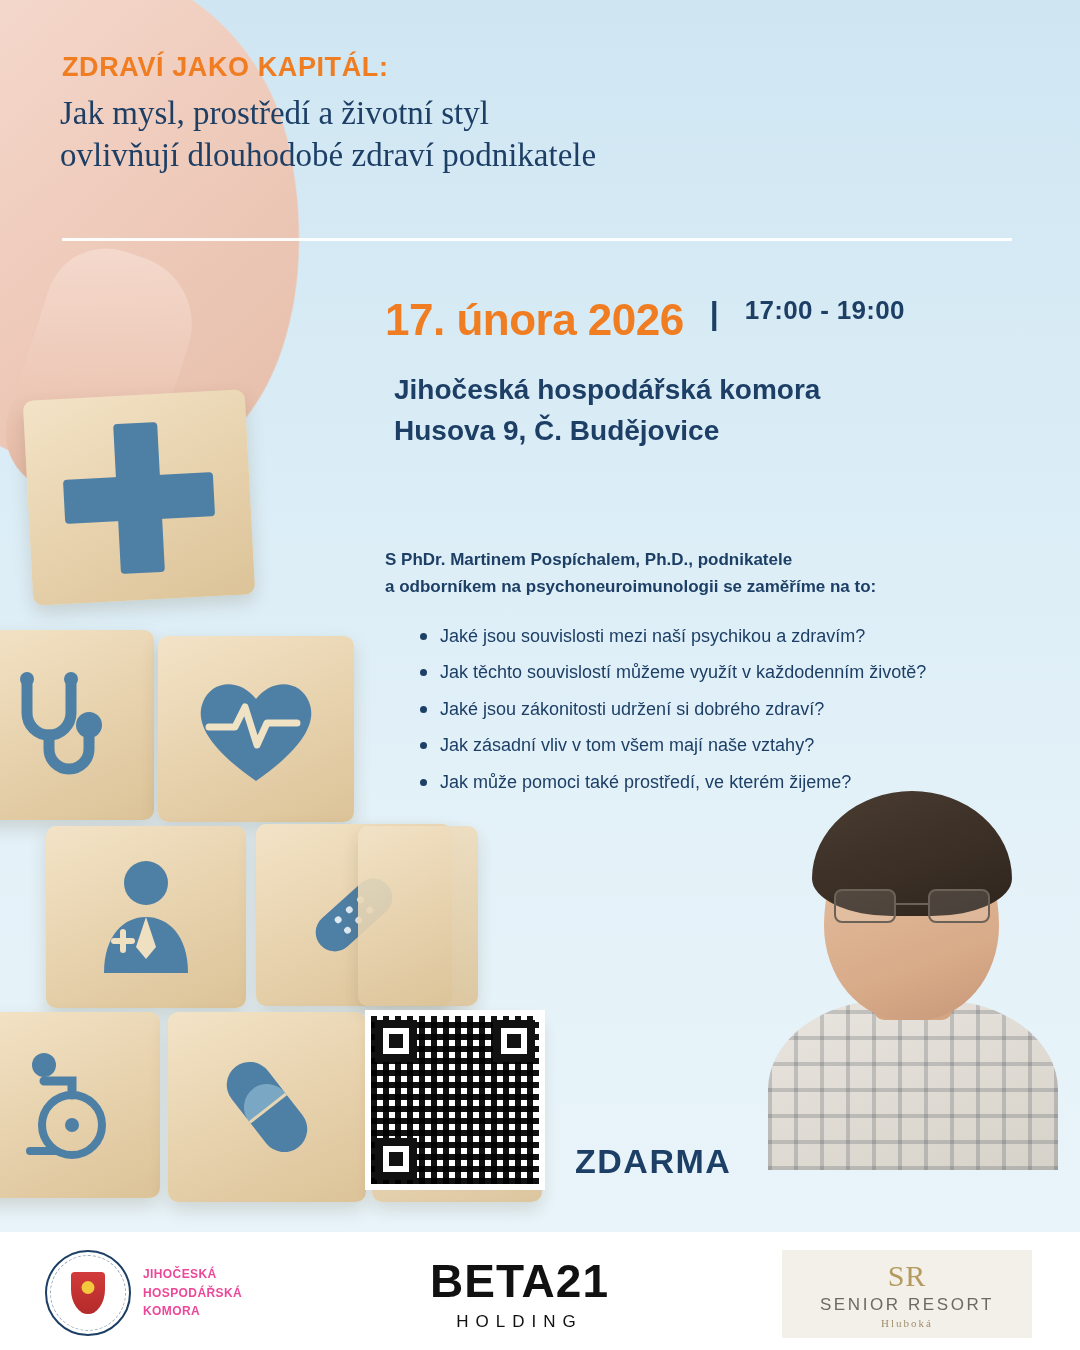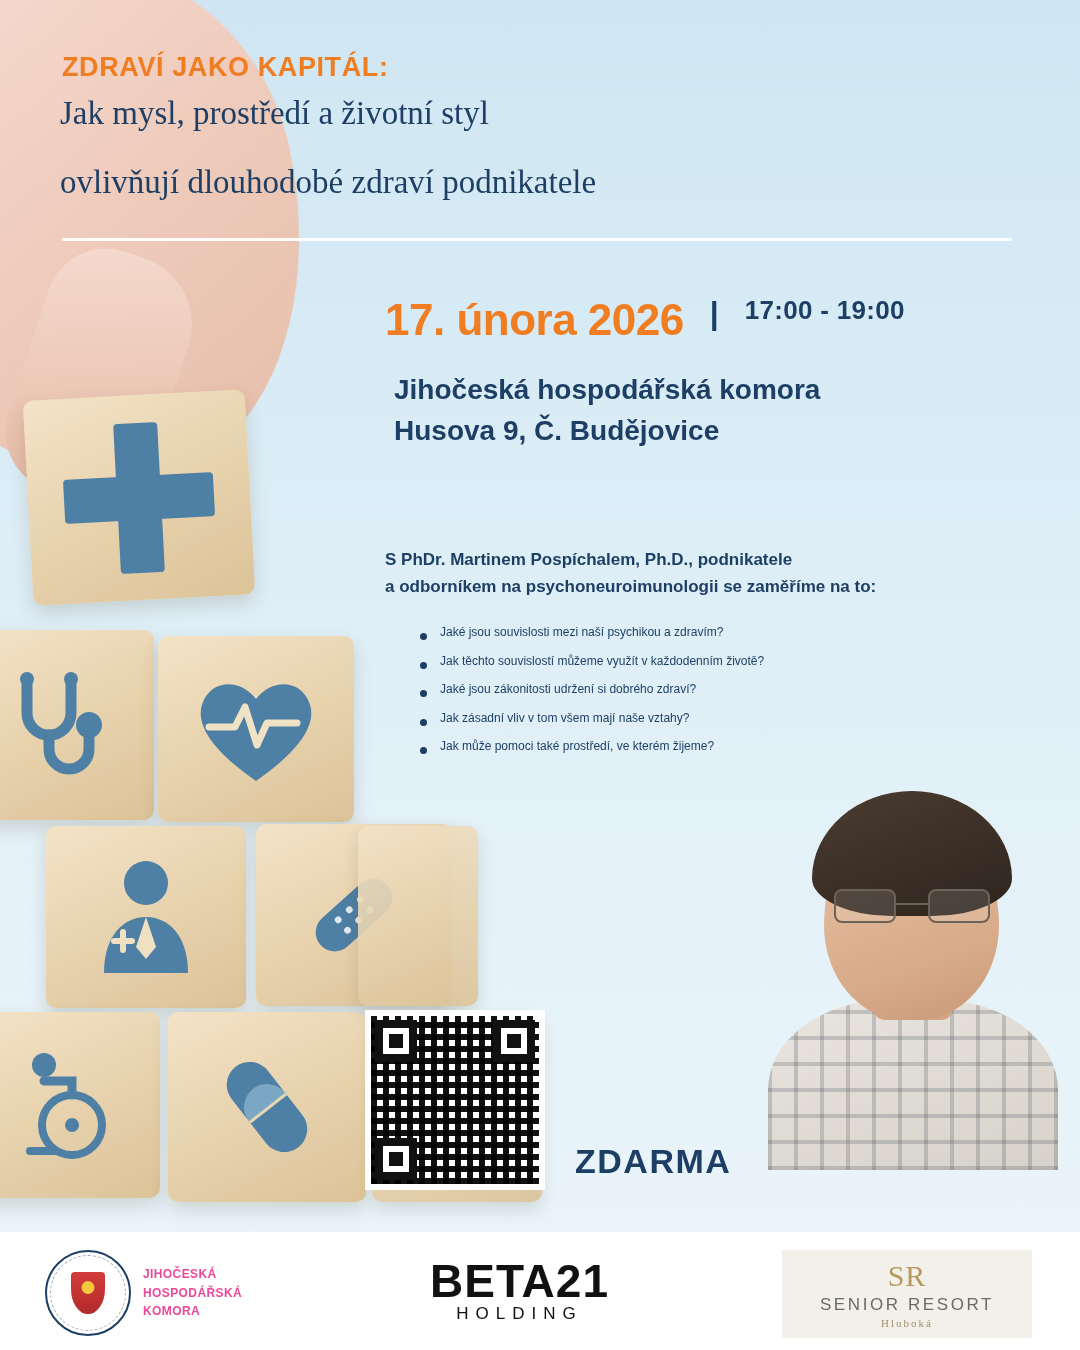"ovlivňují dlouhodobé zdraví podnikatele" .headline .l2 { margin-top: 27px -> none }
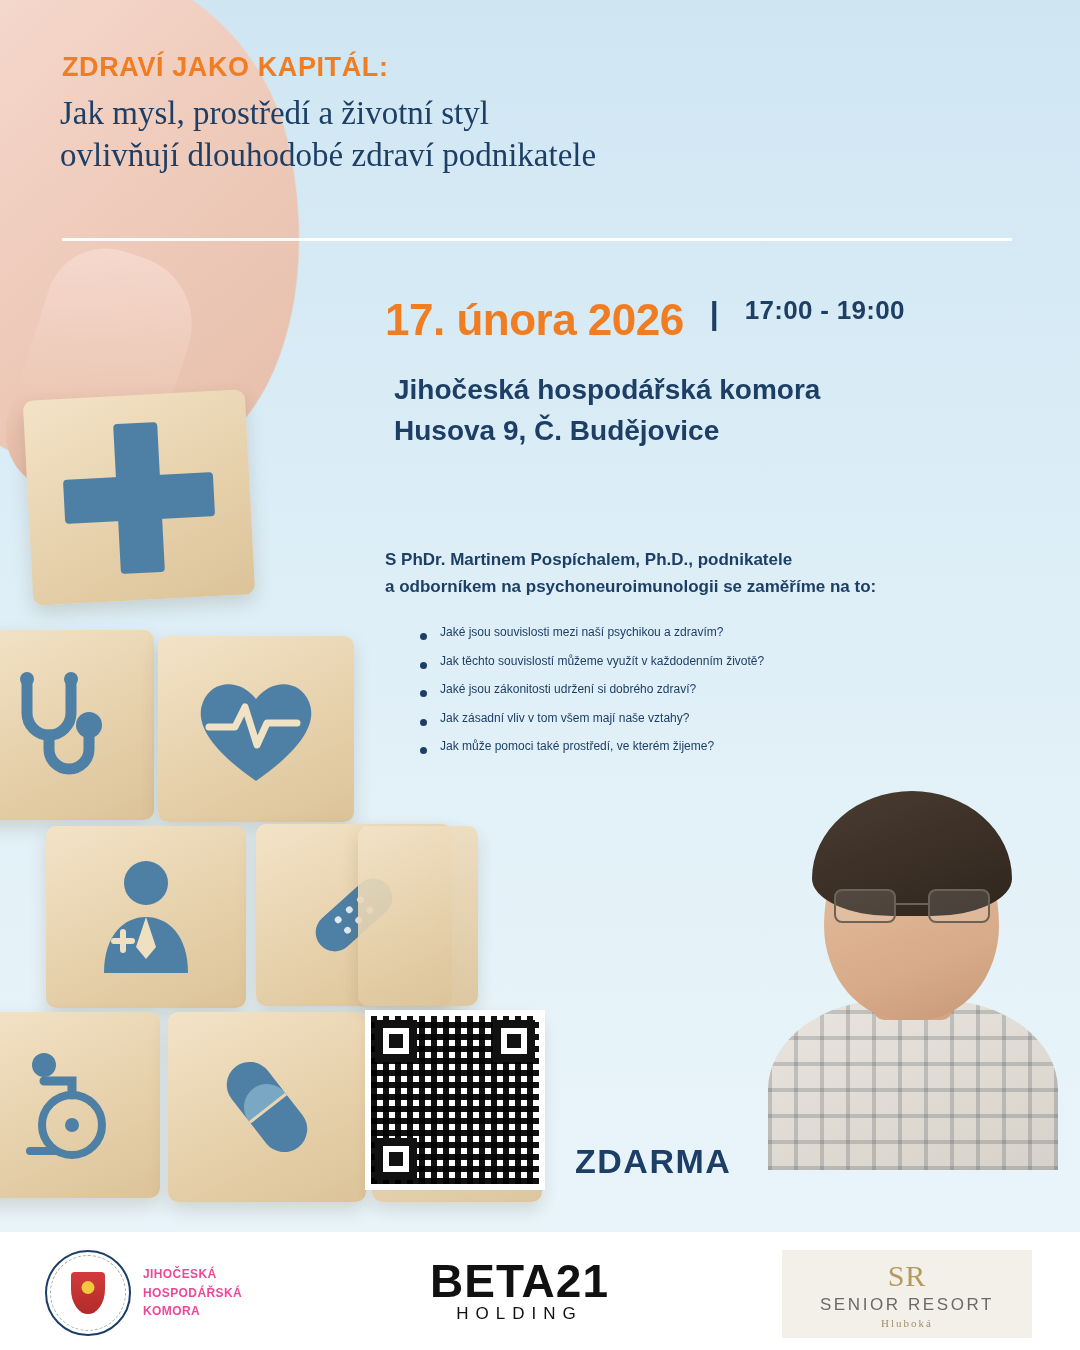"Jaké jsou souvislosti mezi naší" .bullets li { font-size: 12px -> 18px }
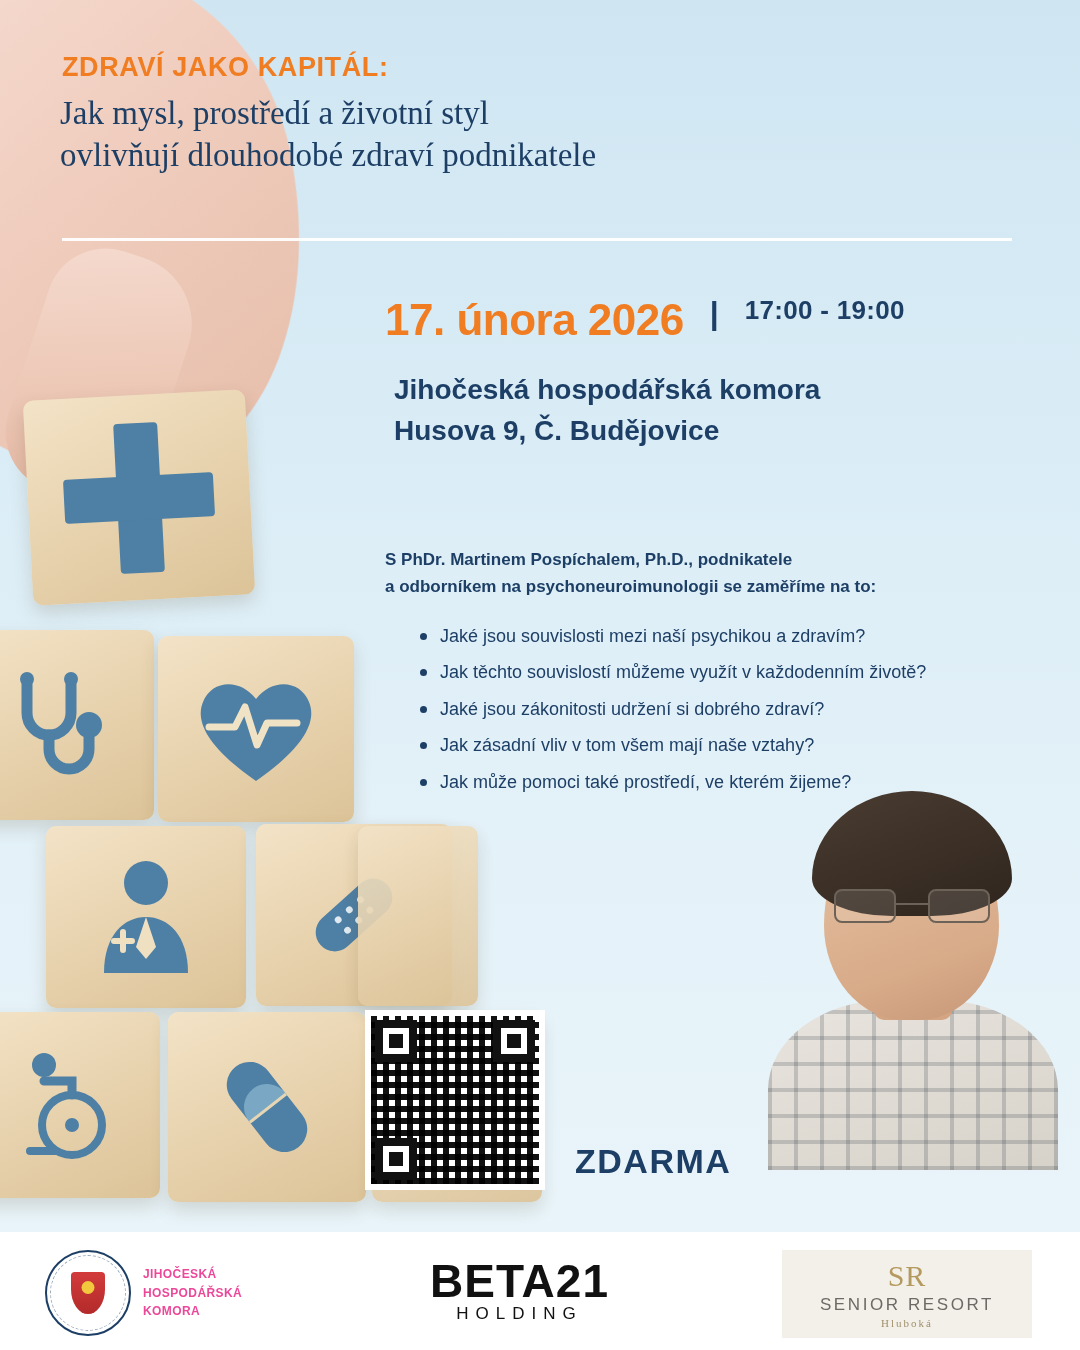"HOLDING" .beta-sub { margin-top: 0 -> 8px }
